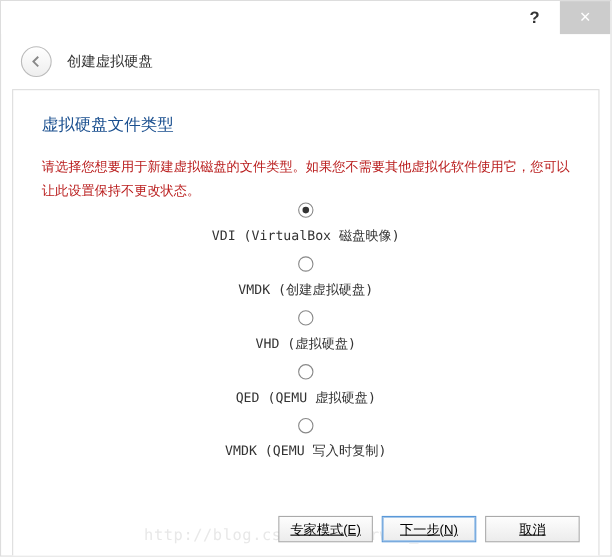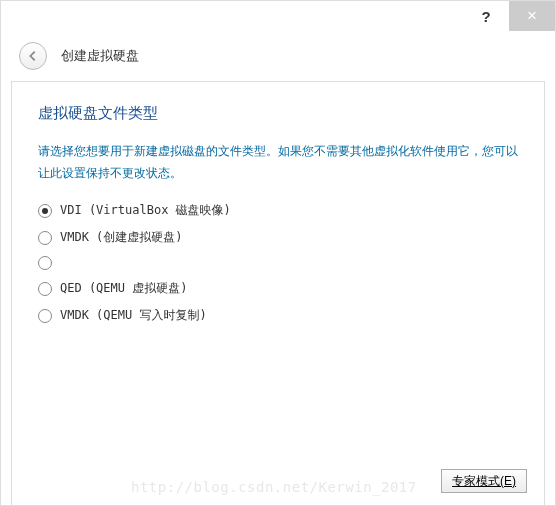"请选择您想要用于新建虚拟磁盘的文件类型。如果您不需要其他虚拟化软件使用它，您可以" .description { color: #0369a1 -> #b91c1c; margin-bottom: 18px -> 0 }
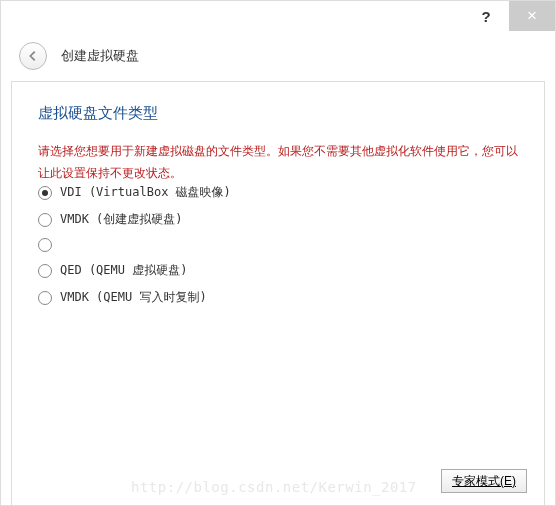"VDI (VirtualBox 磁盘映像)" .radio-item { flex-direction: none -> column }
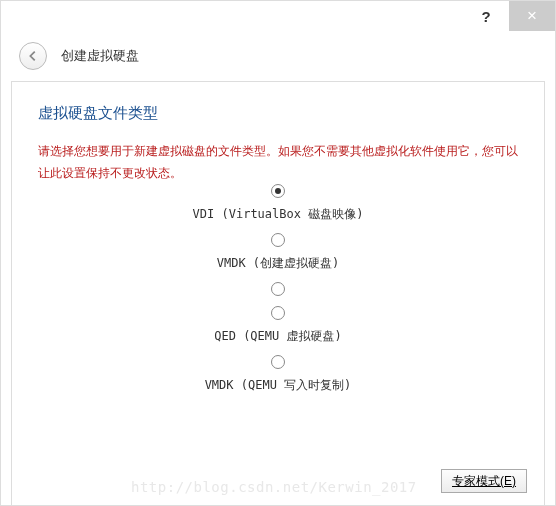"VHD (虚拟硬盘)" span { html: none -> <span>VHD (虚拟硬盘)</span> }
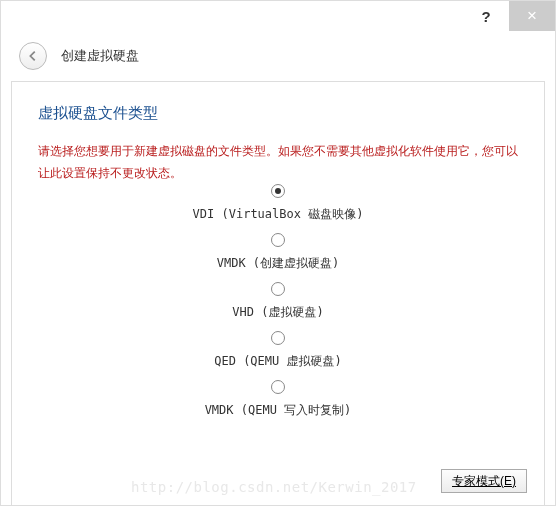"下一步(N)" div.btn { html: none -> <div>下一步(N)</div> }
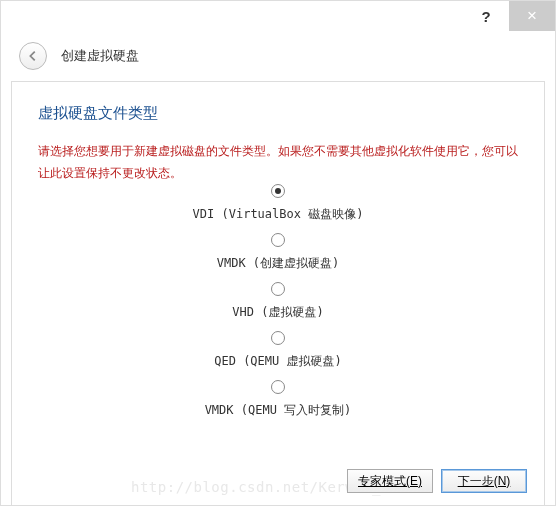"取消" div.btn { html: none -> <div>取消</div> }
